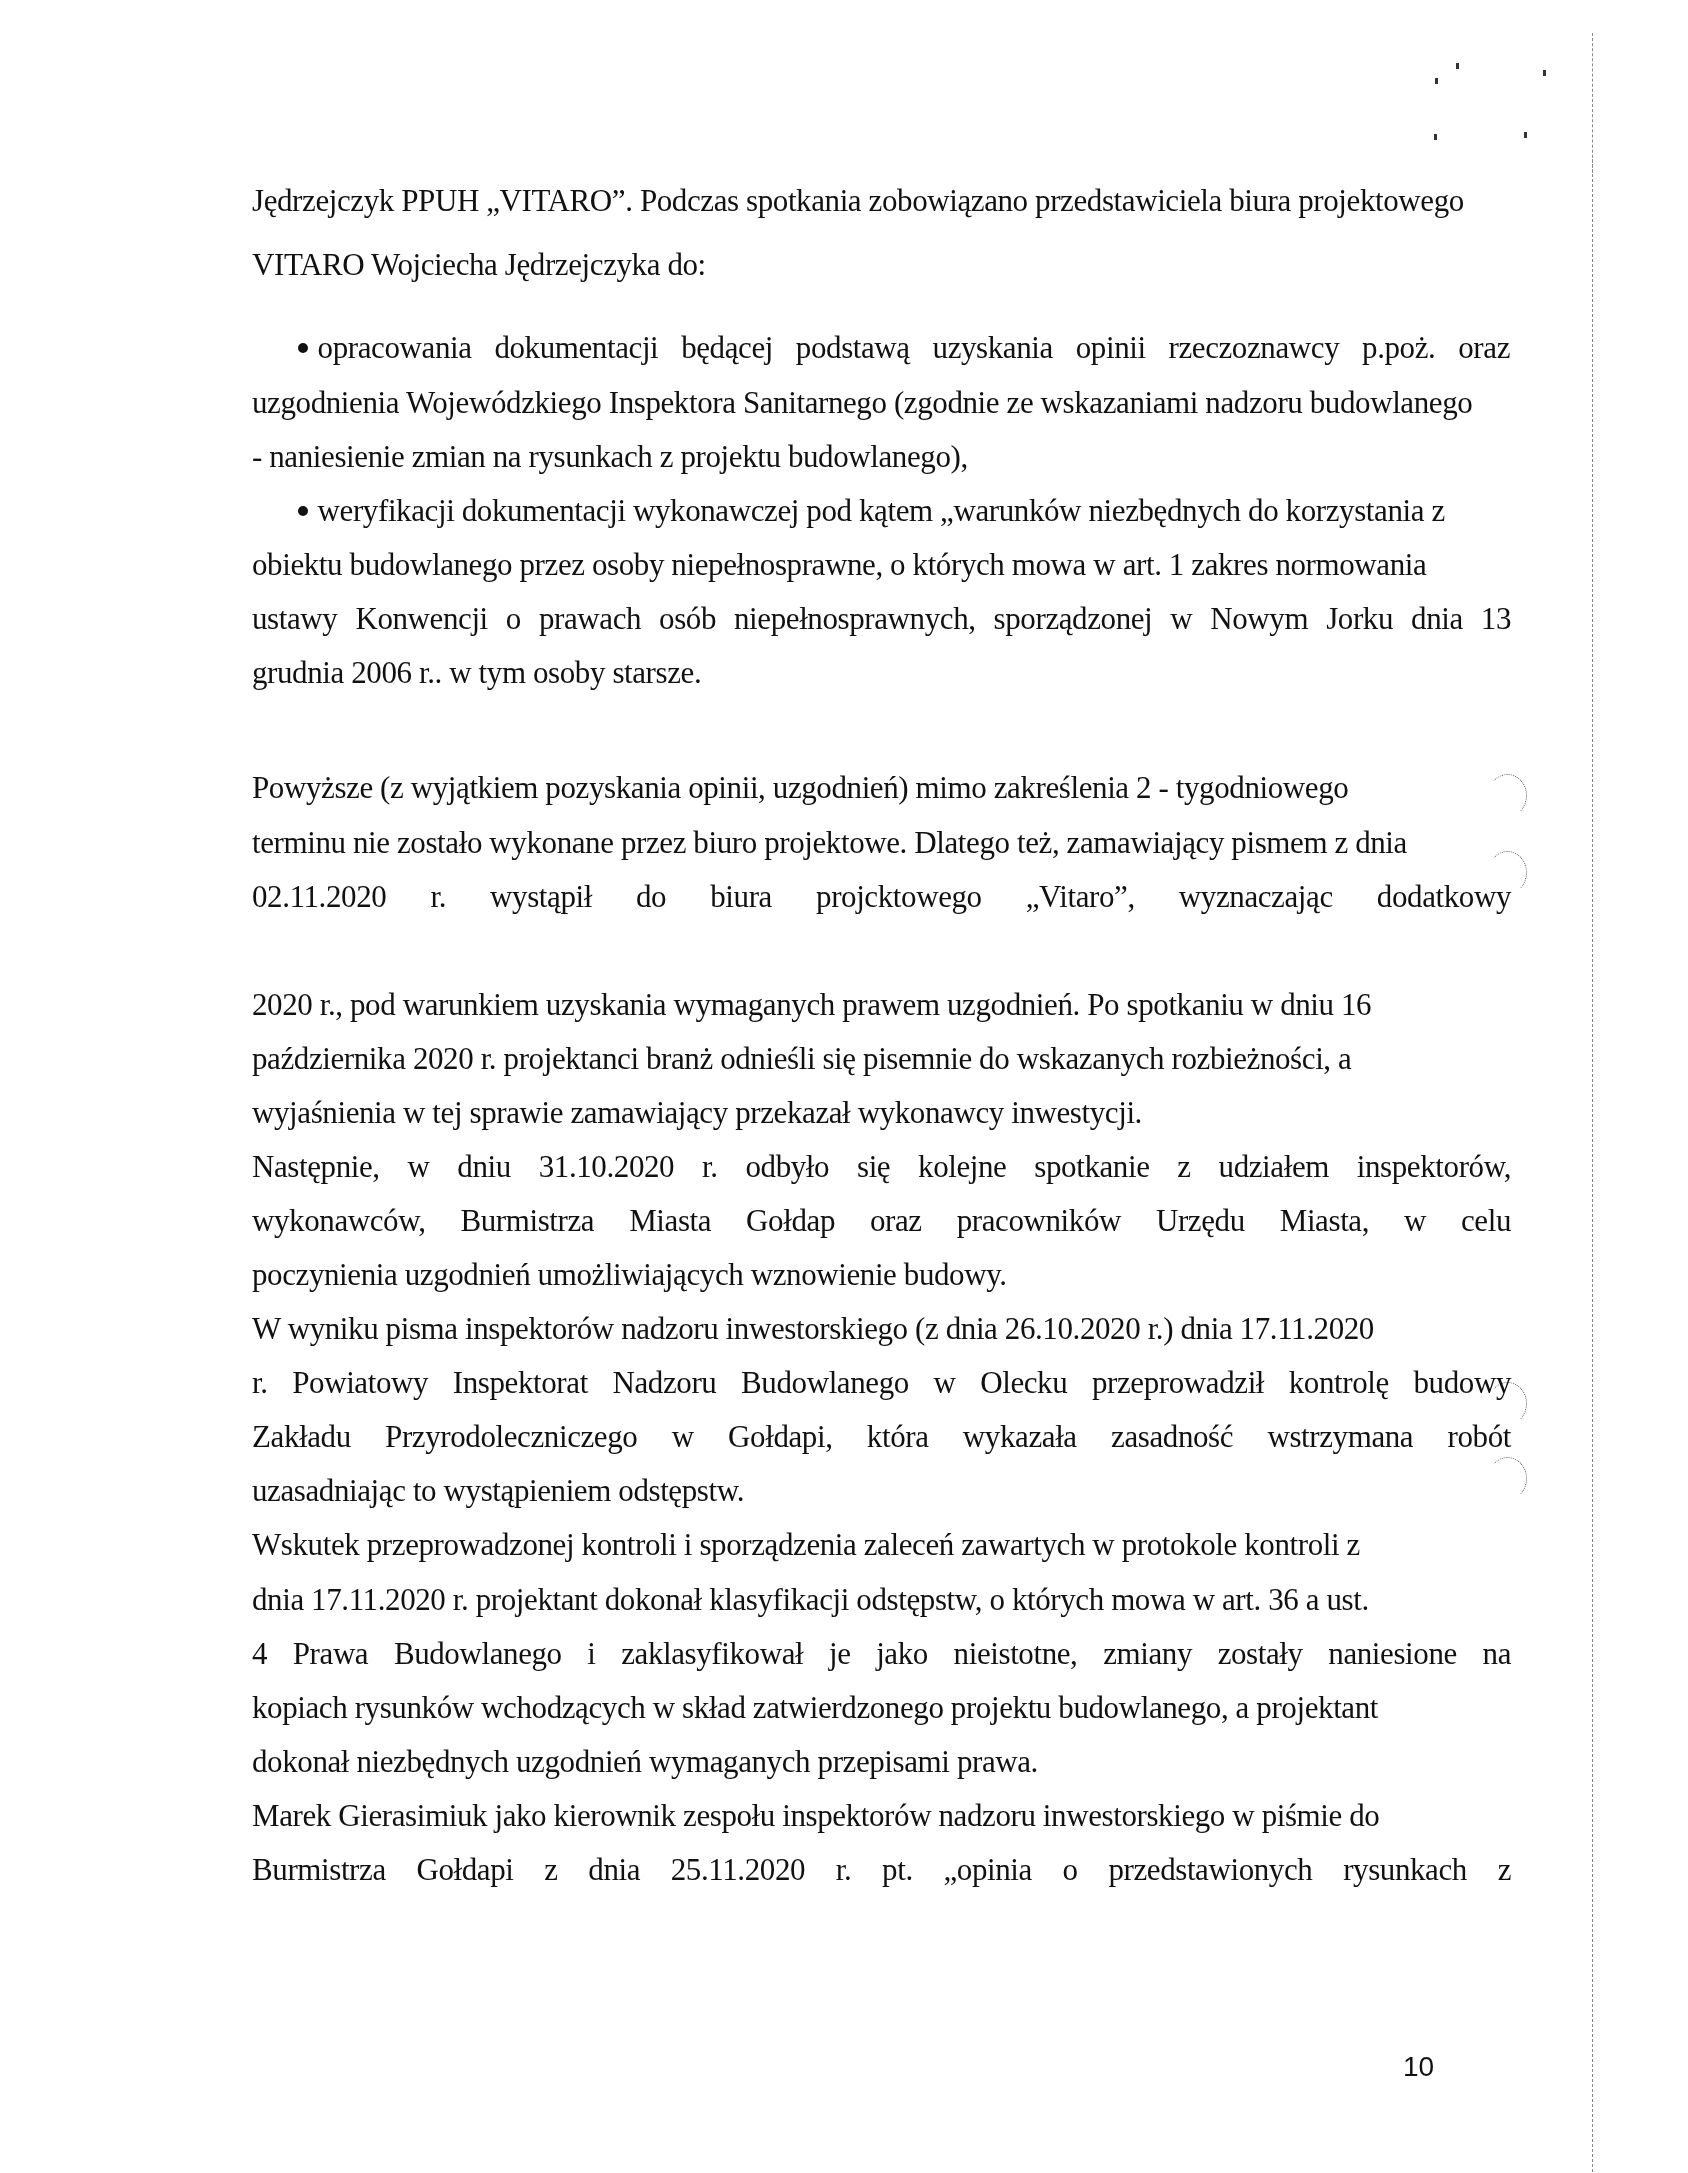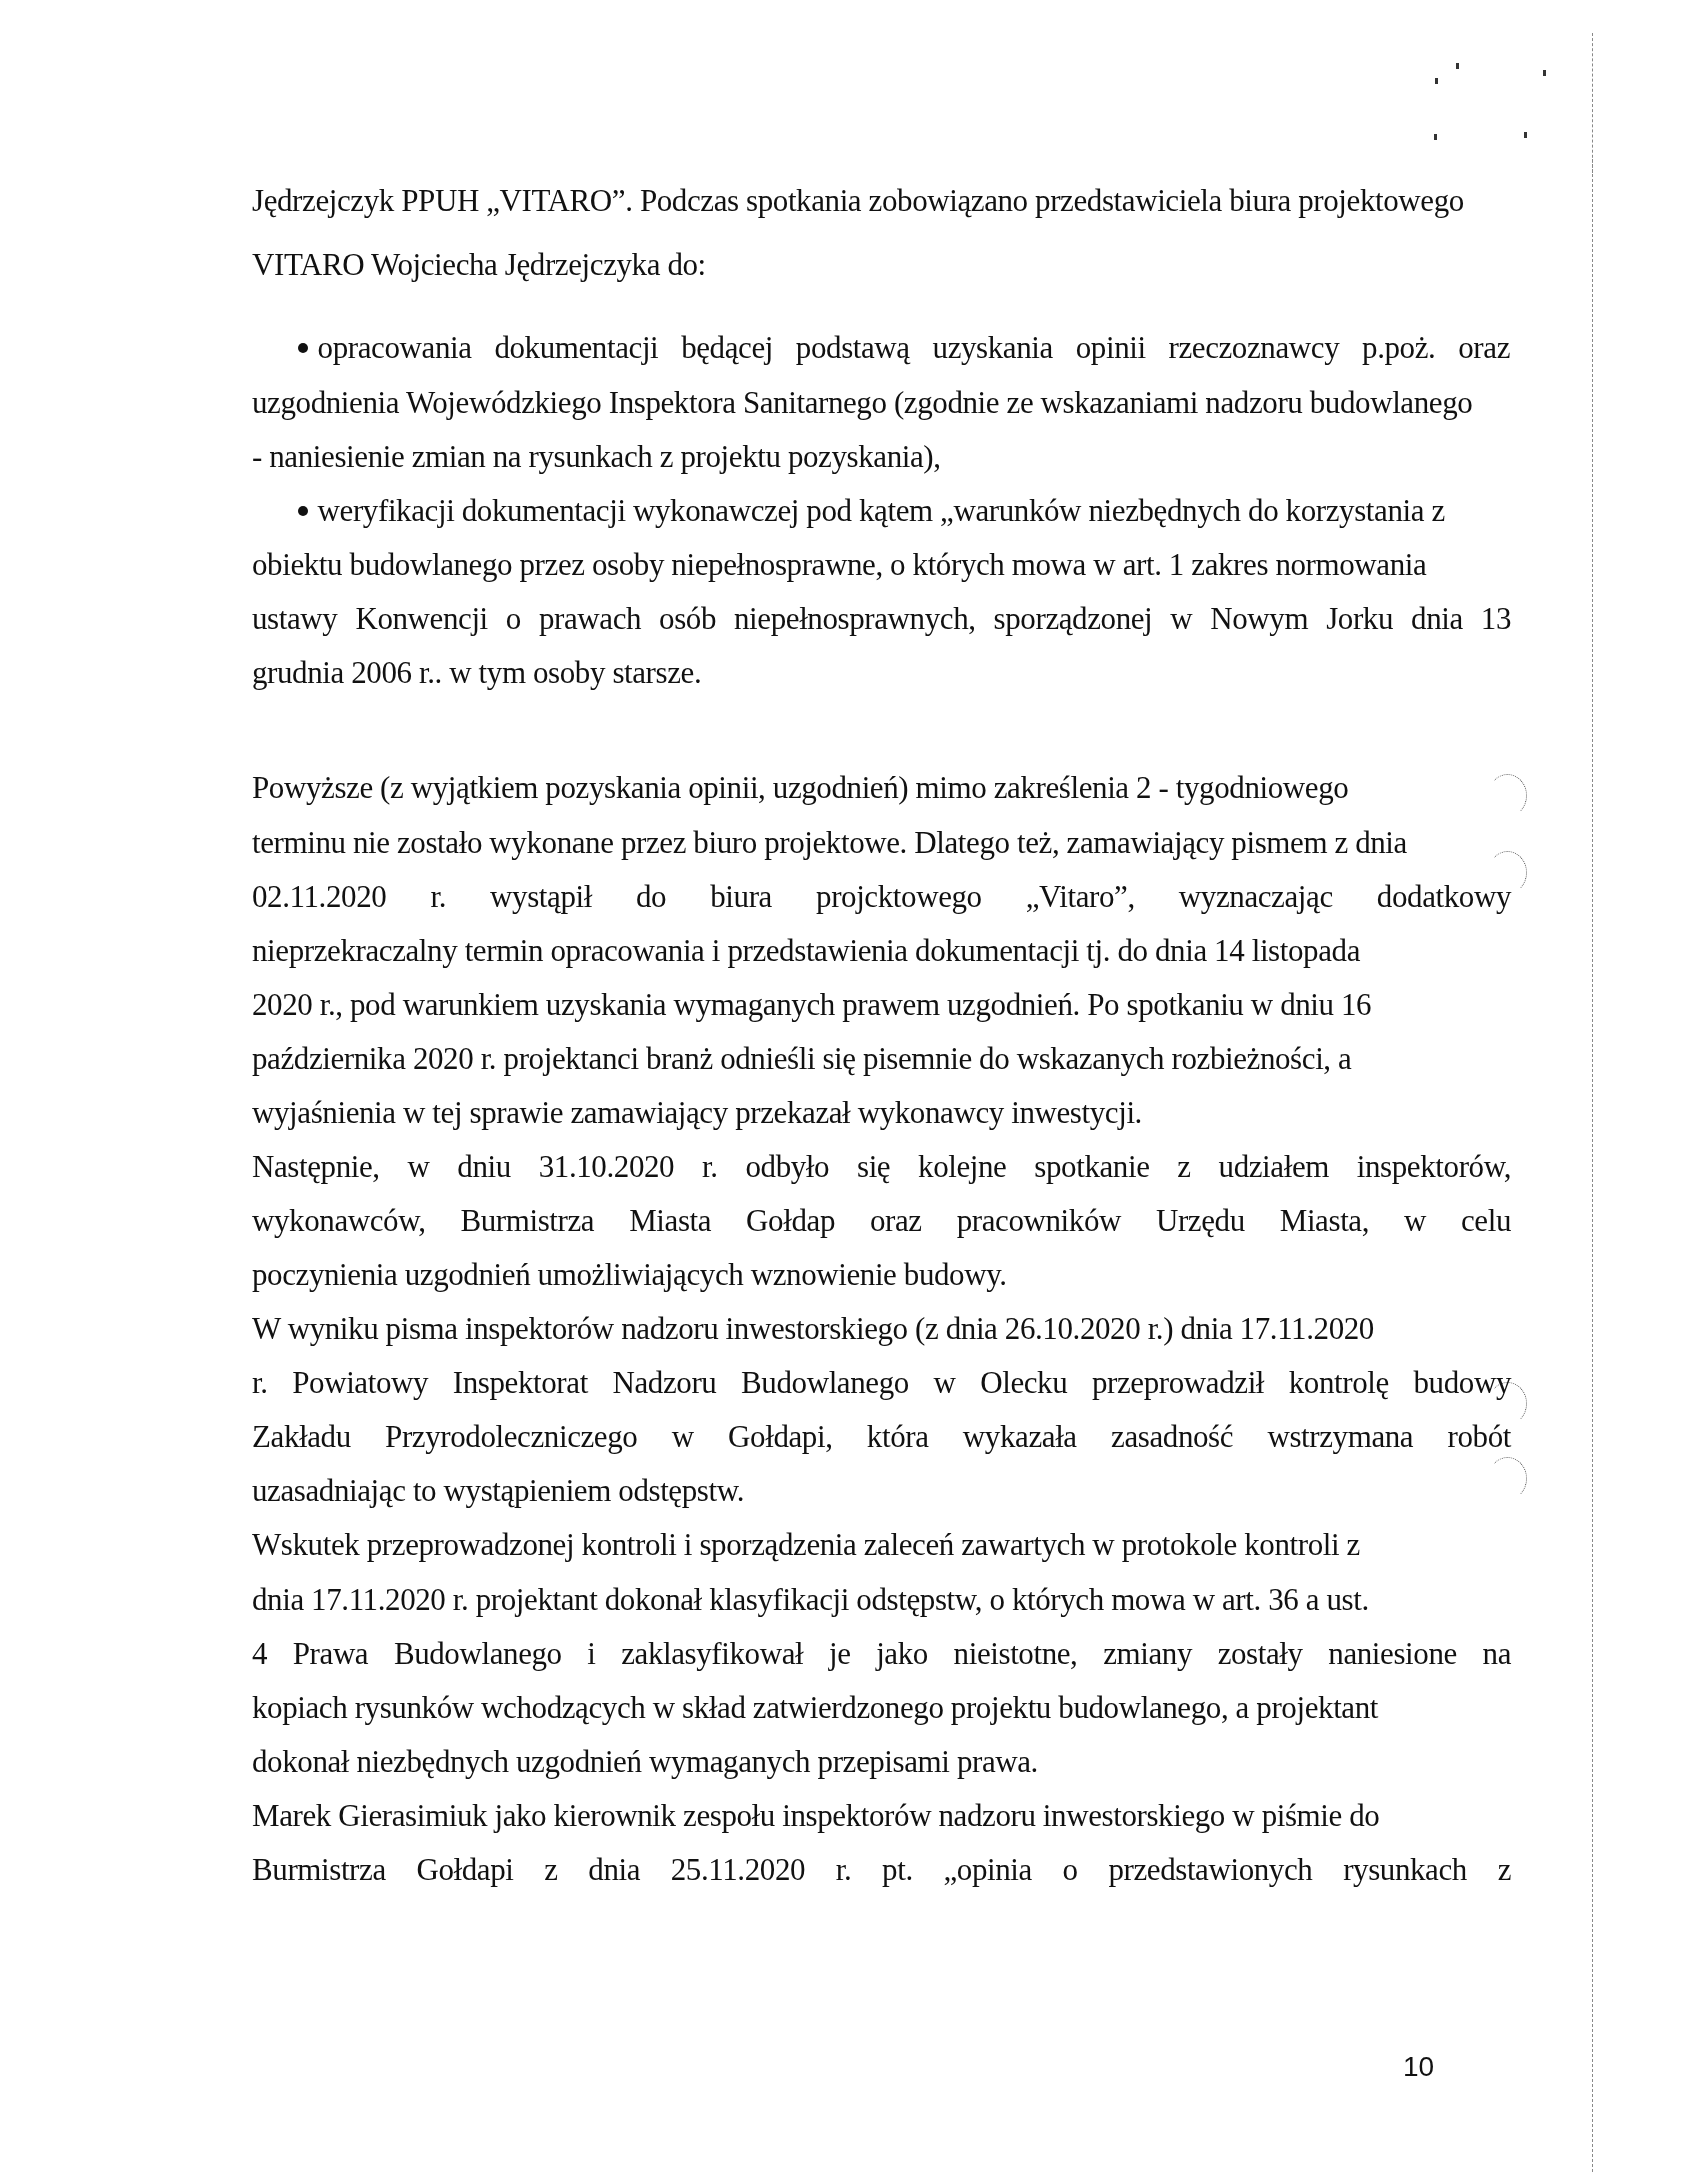"- naniesienie zmian na rysunkach" div.line { text: pozyskania -> budowlanego }
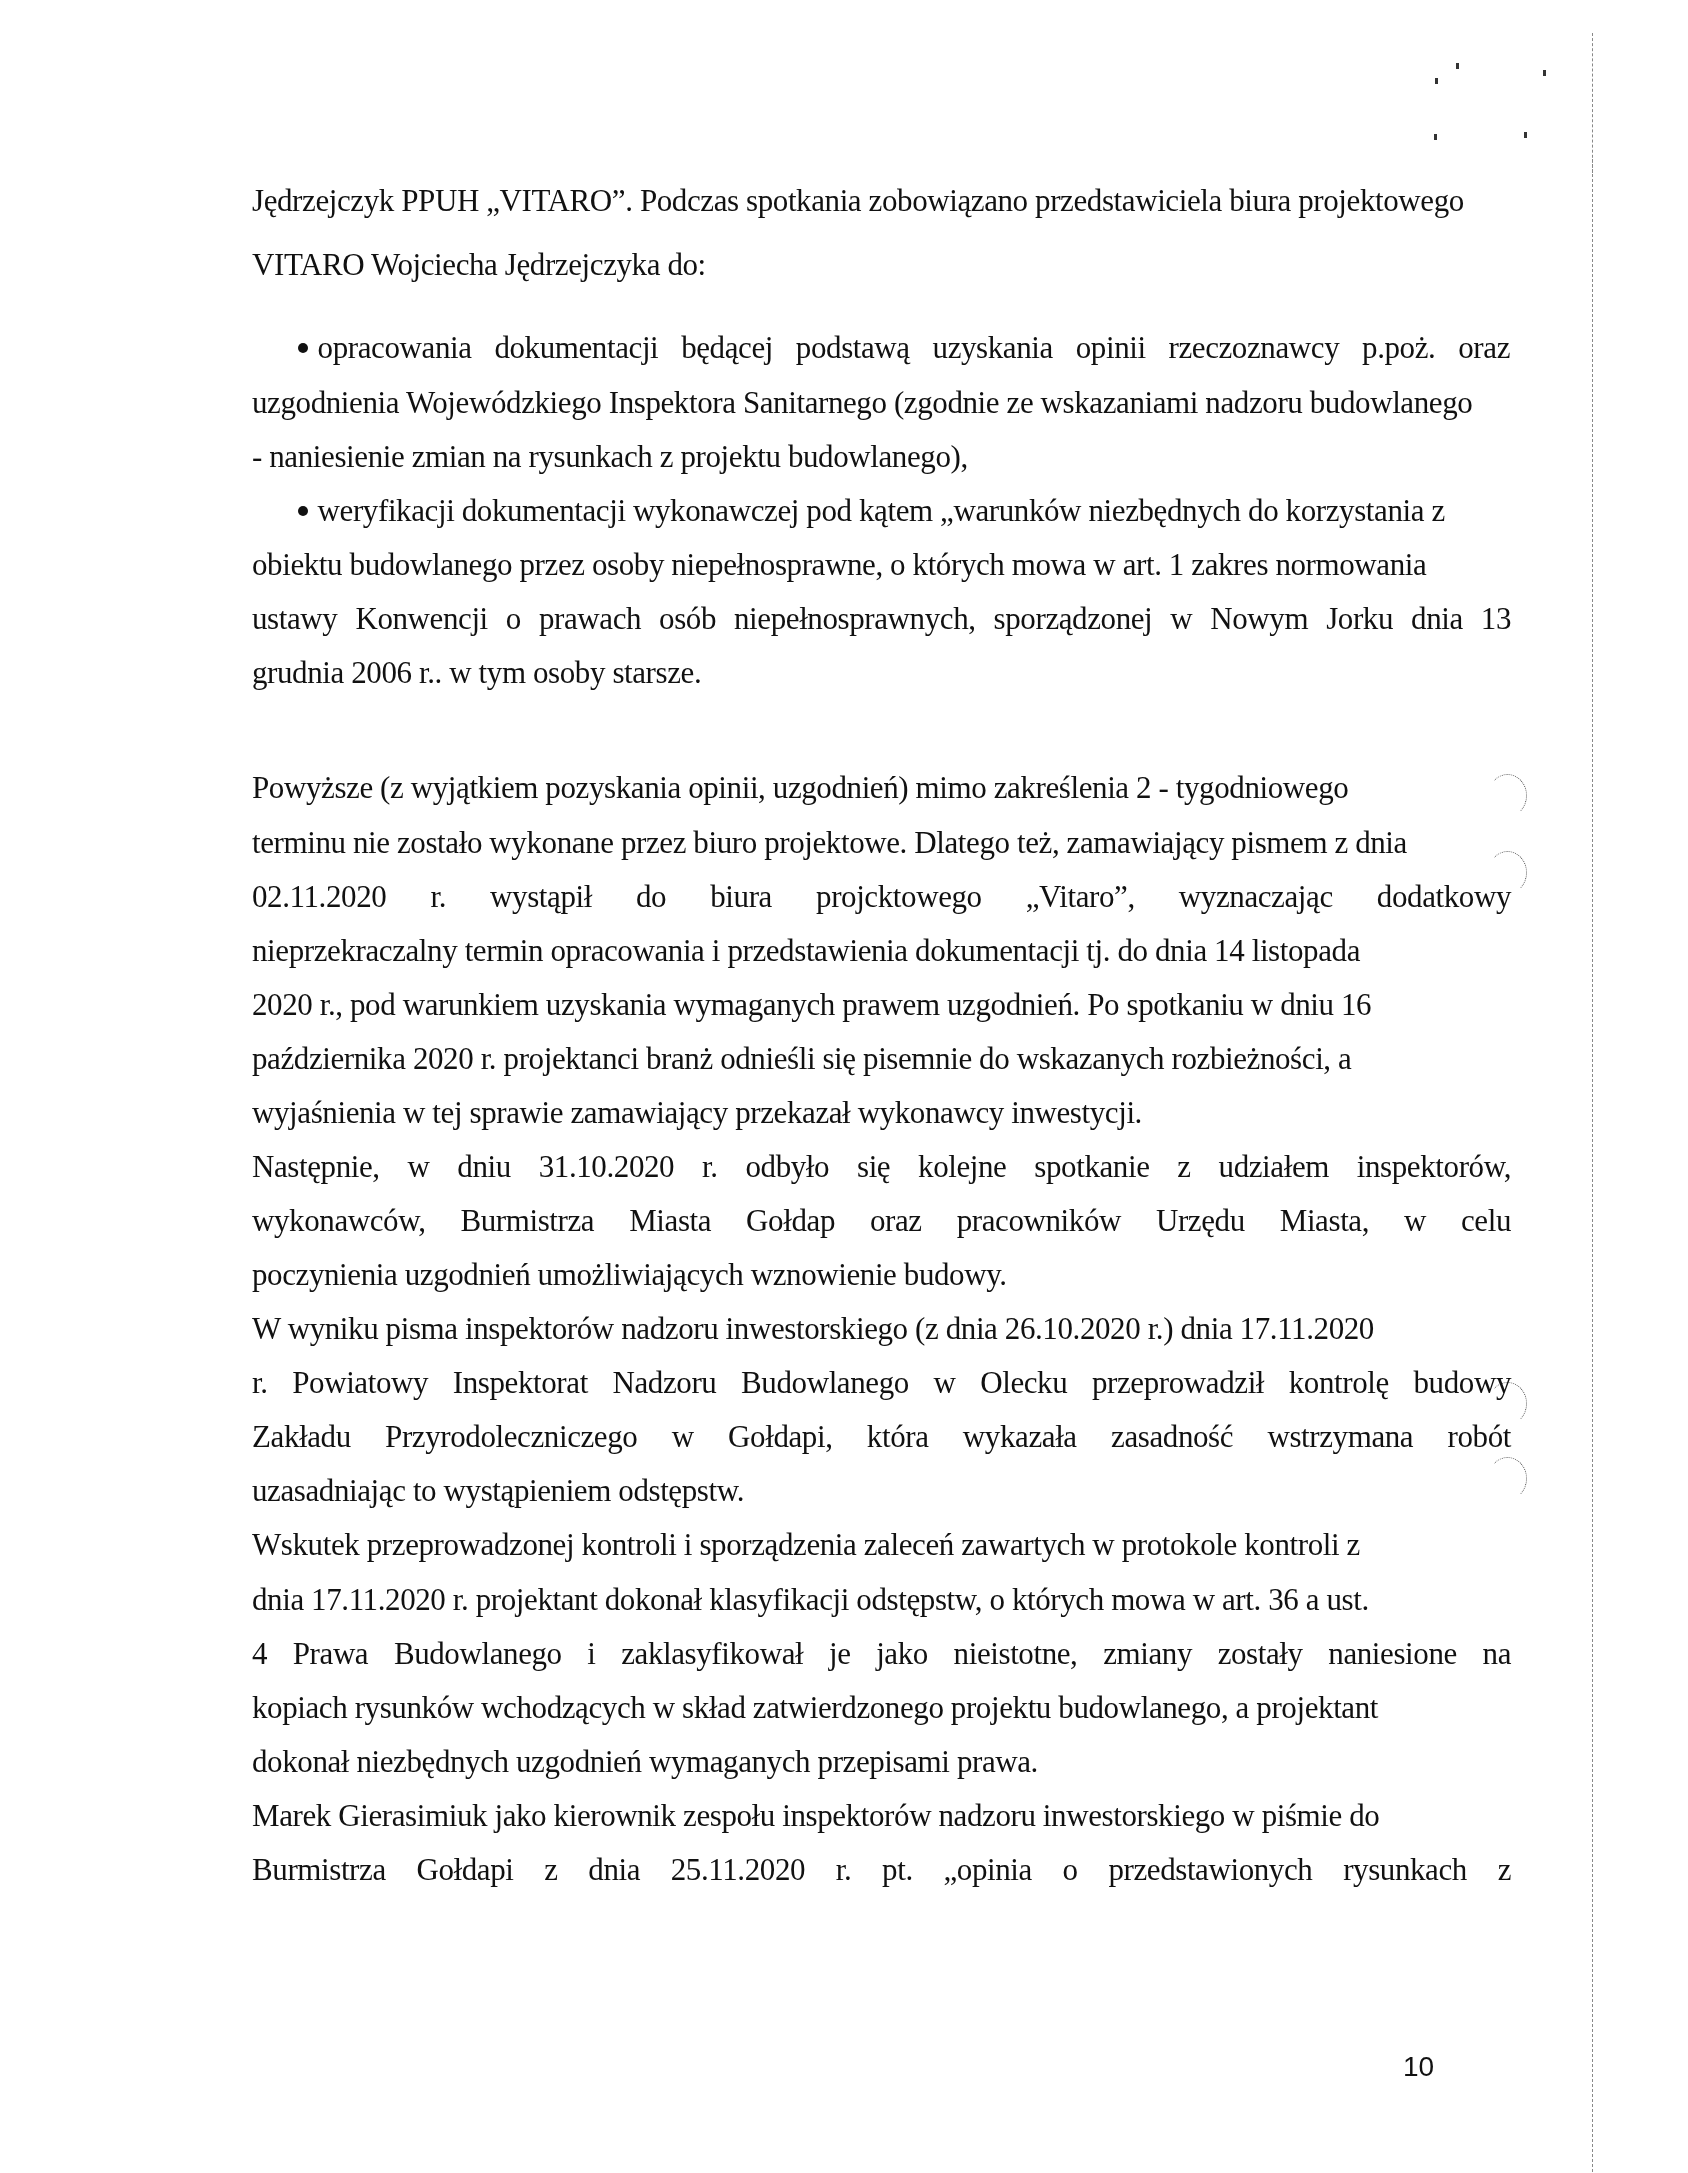"nieprzekraczalny termin opracowania i" div.line { html: <div>nieprzekraczalny termin opracowania i przedstawienia dokumentacji tj. do dnia 14 listopada</div> -> none }
